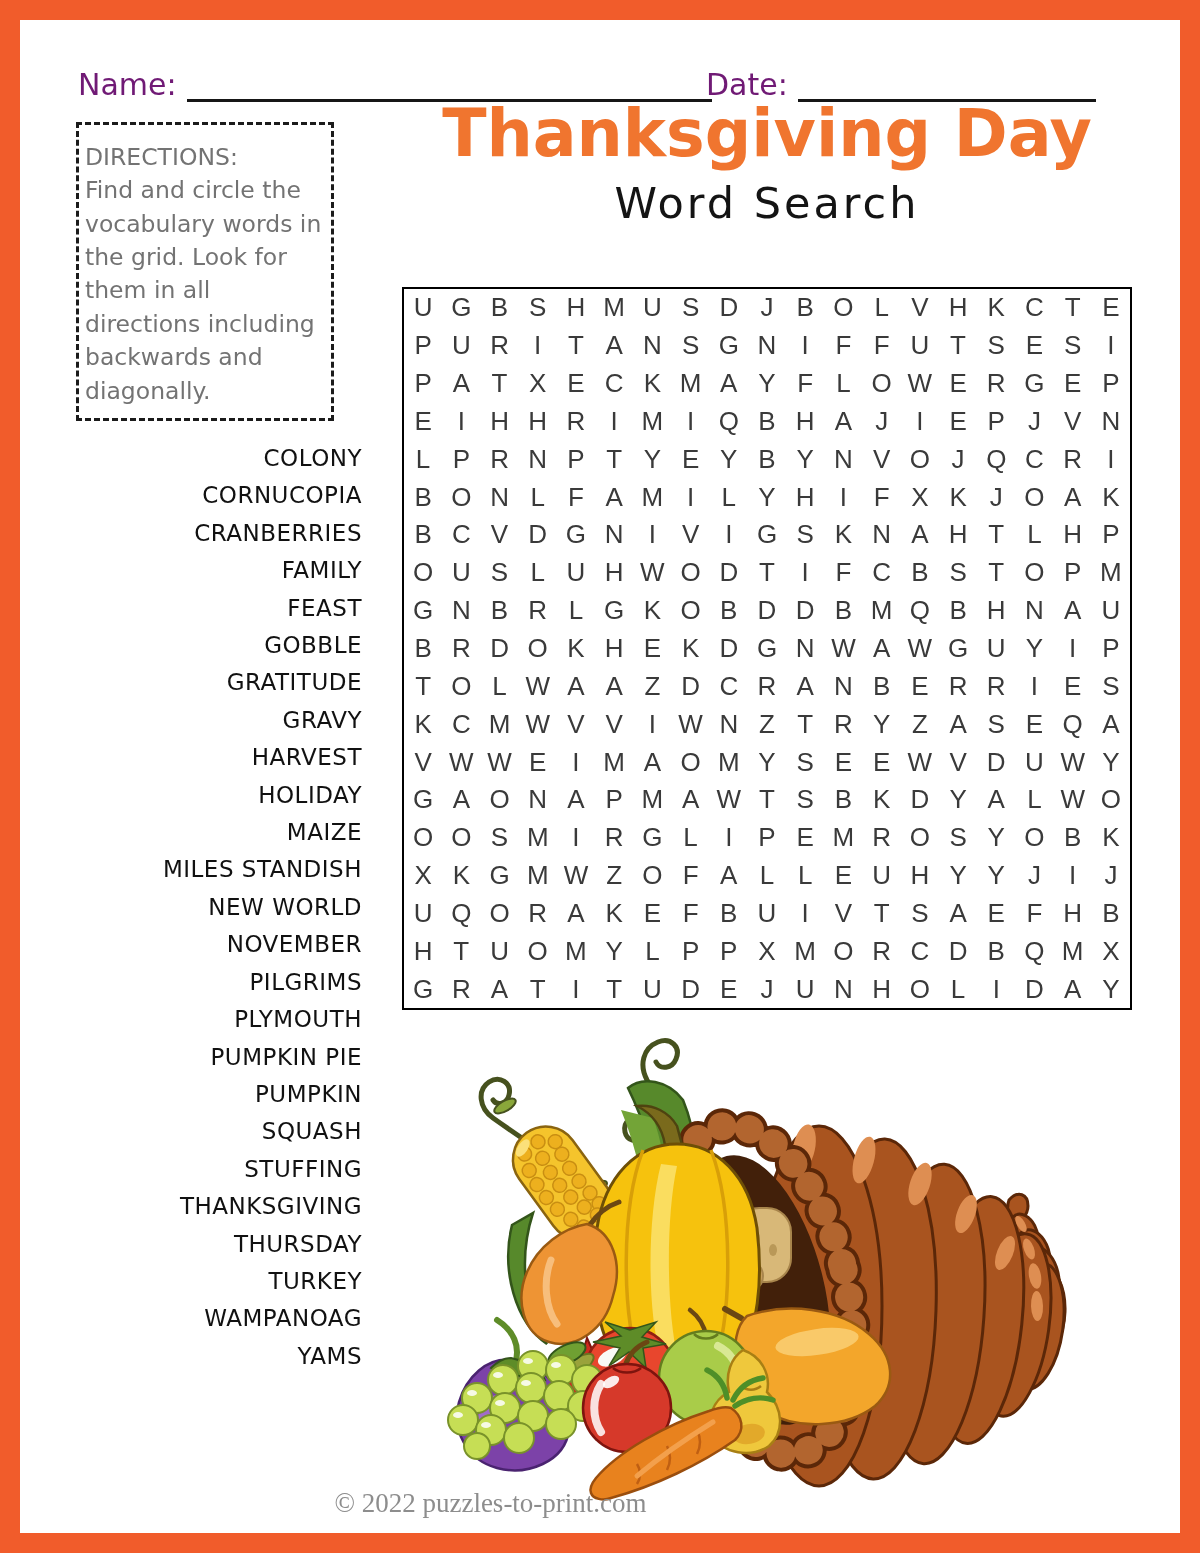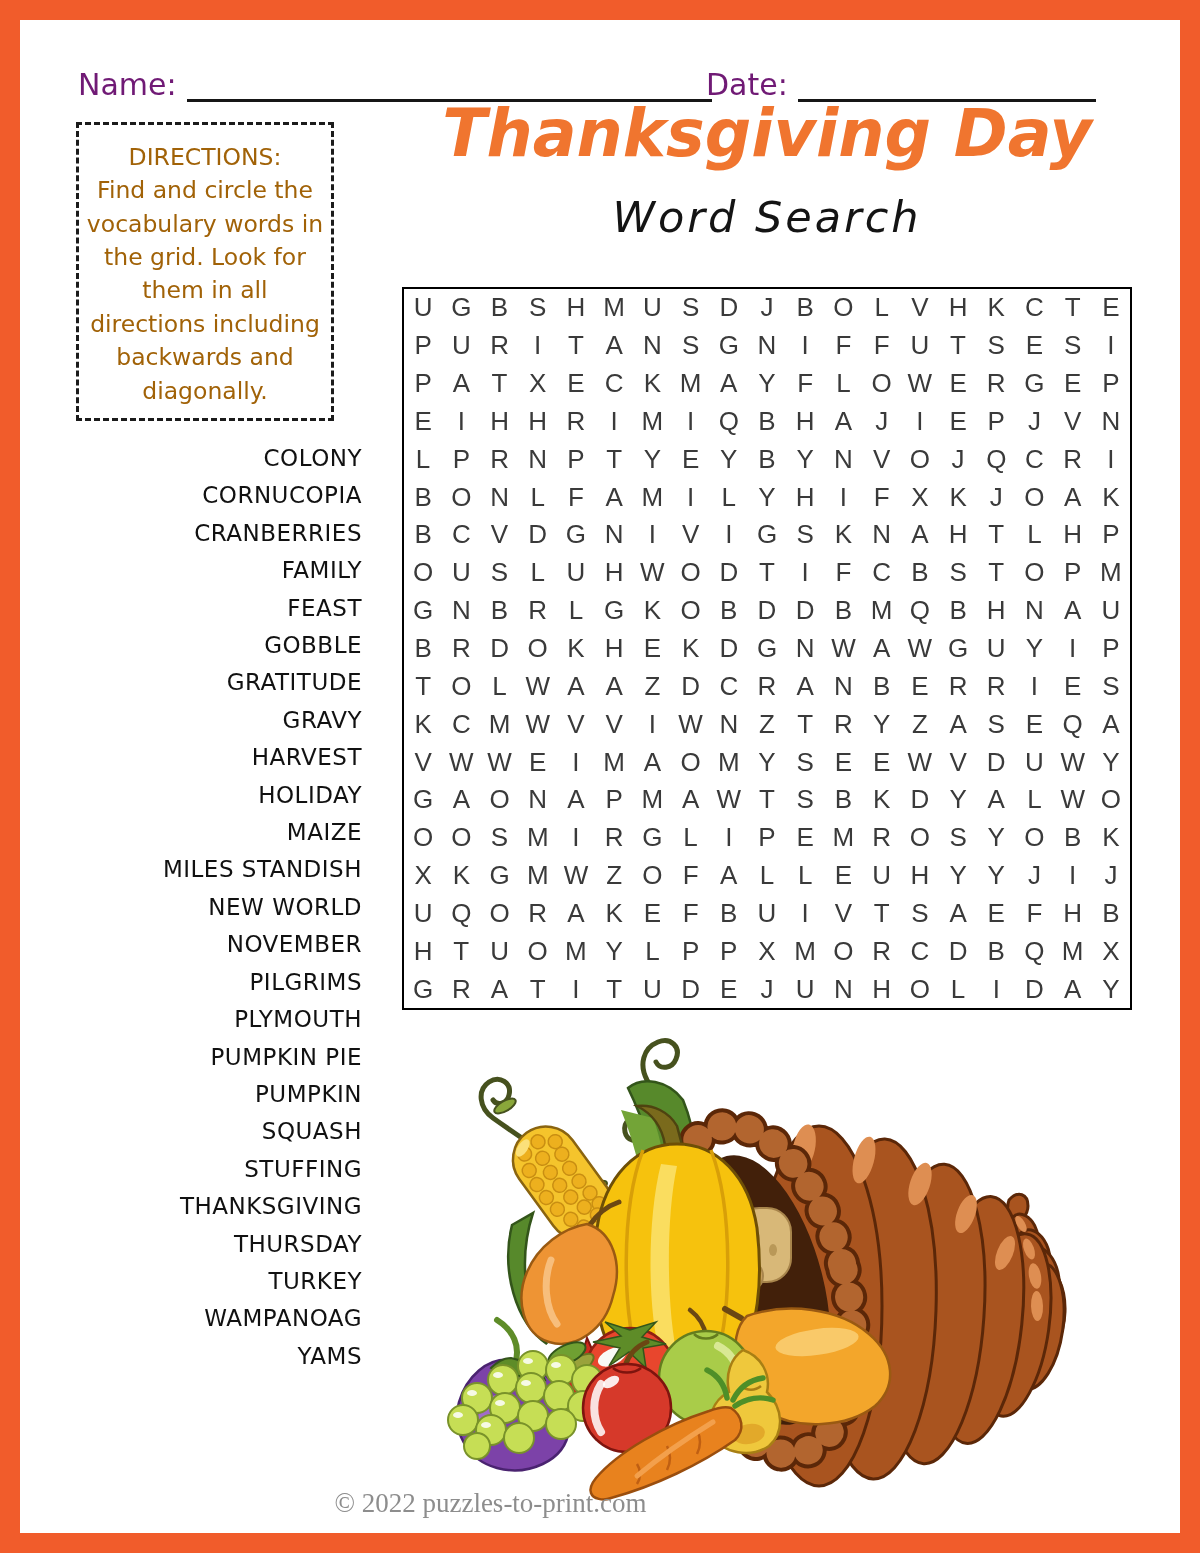"DIRECTIONS:" .directions { color: #a16207 -> #737373; text-align: center -> none }
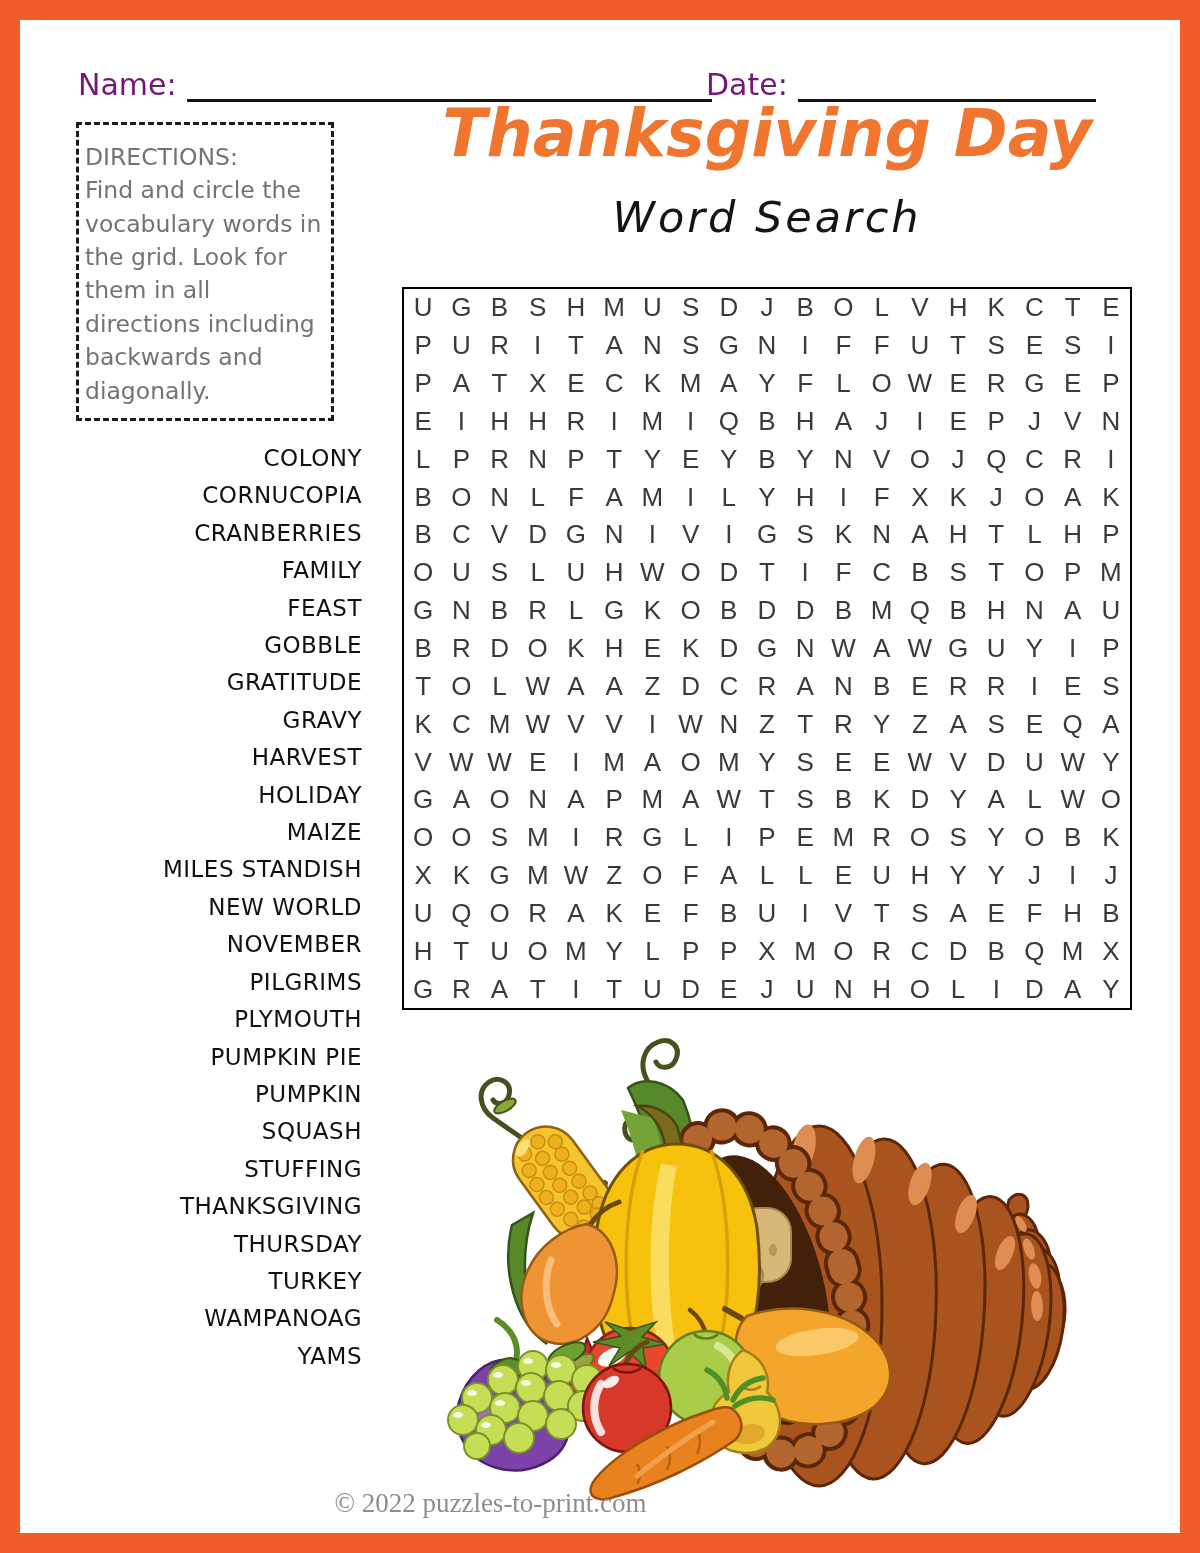"Thanksgiving Day" .title-wrap { font-style: italic -> none }
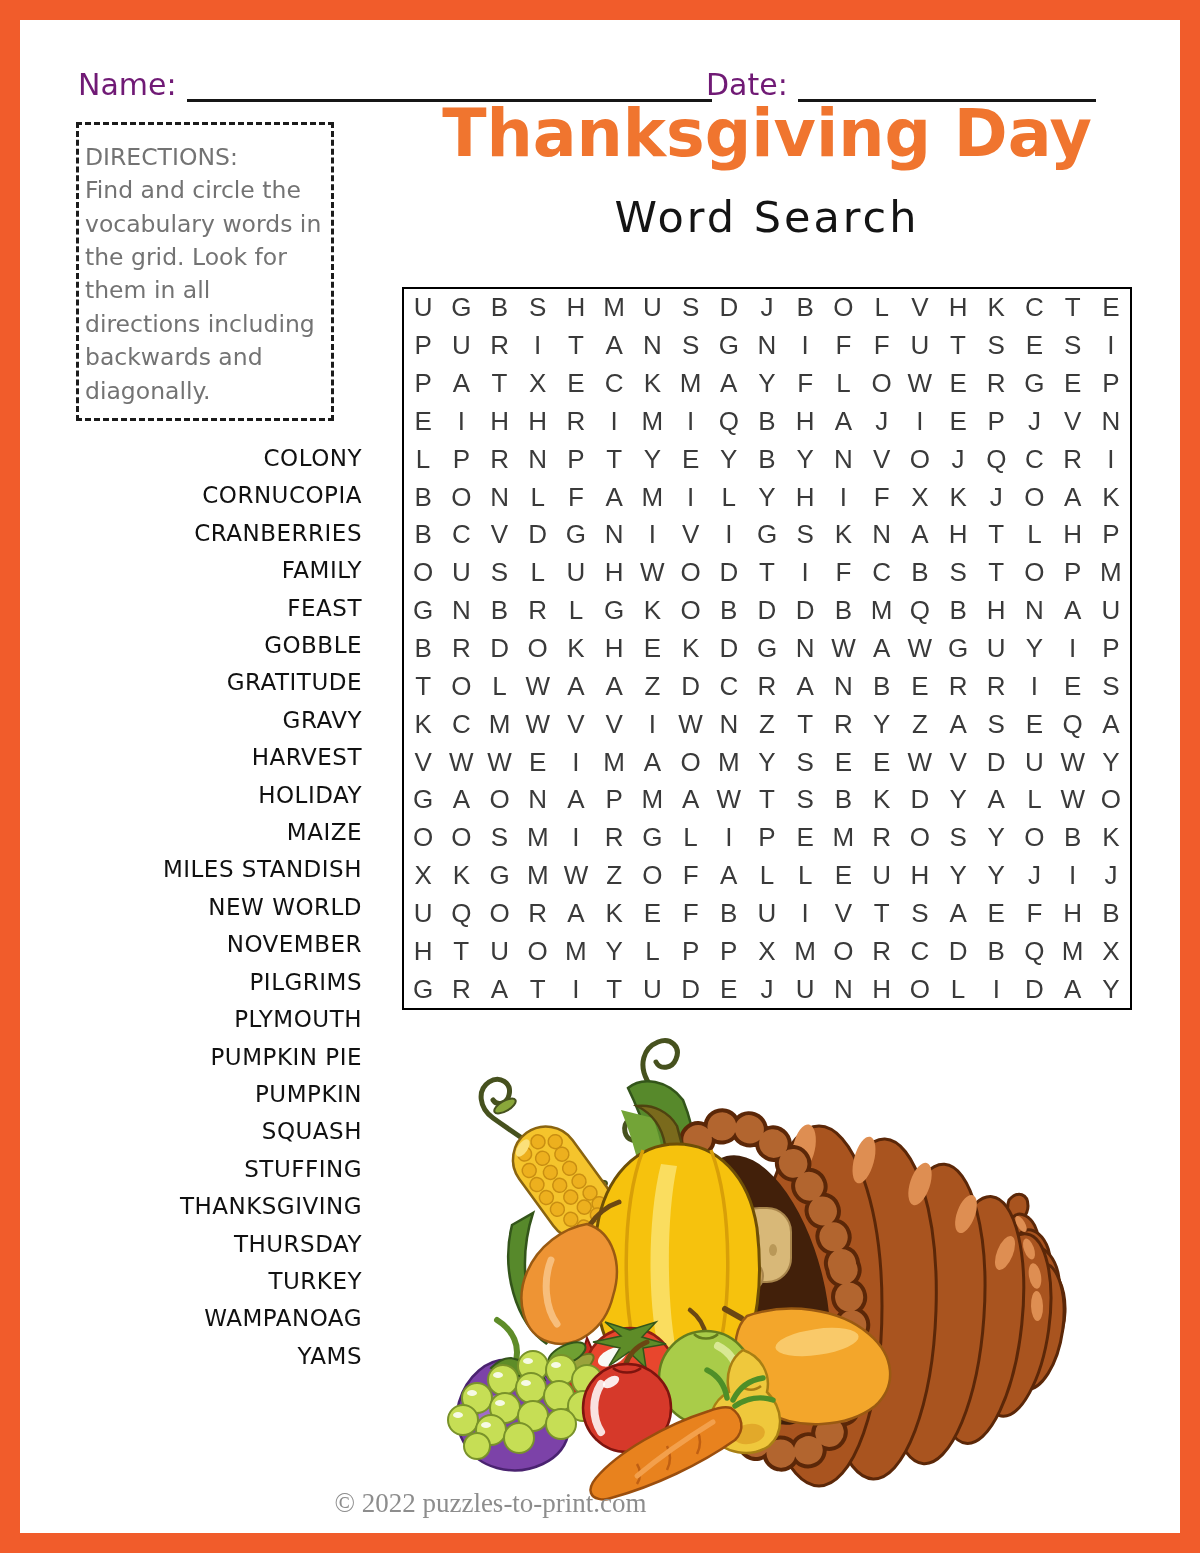"Word Search" .title-sub { margin: 28px 0 0 0 -> 14px 0 0 0 }
